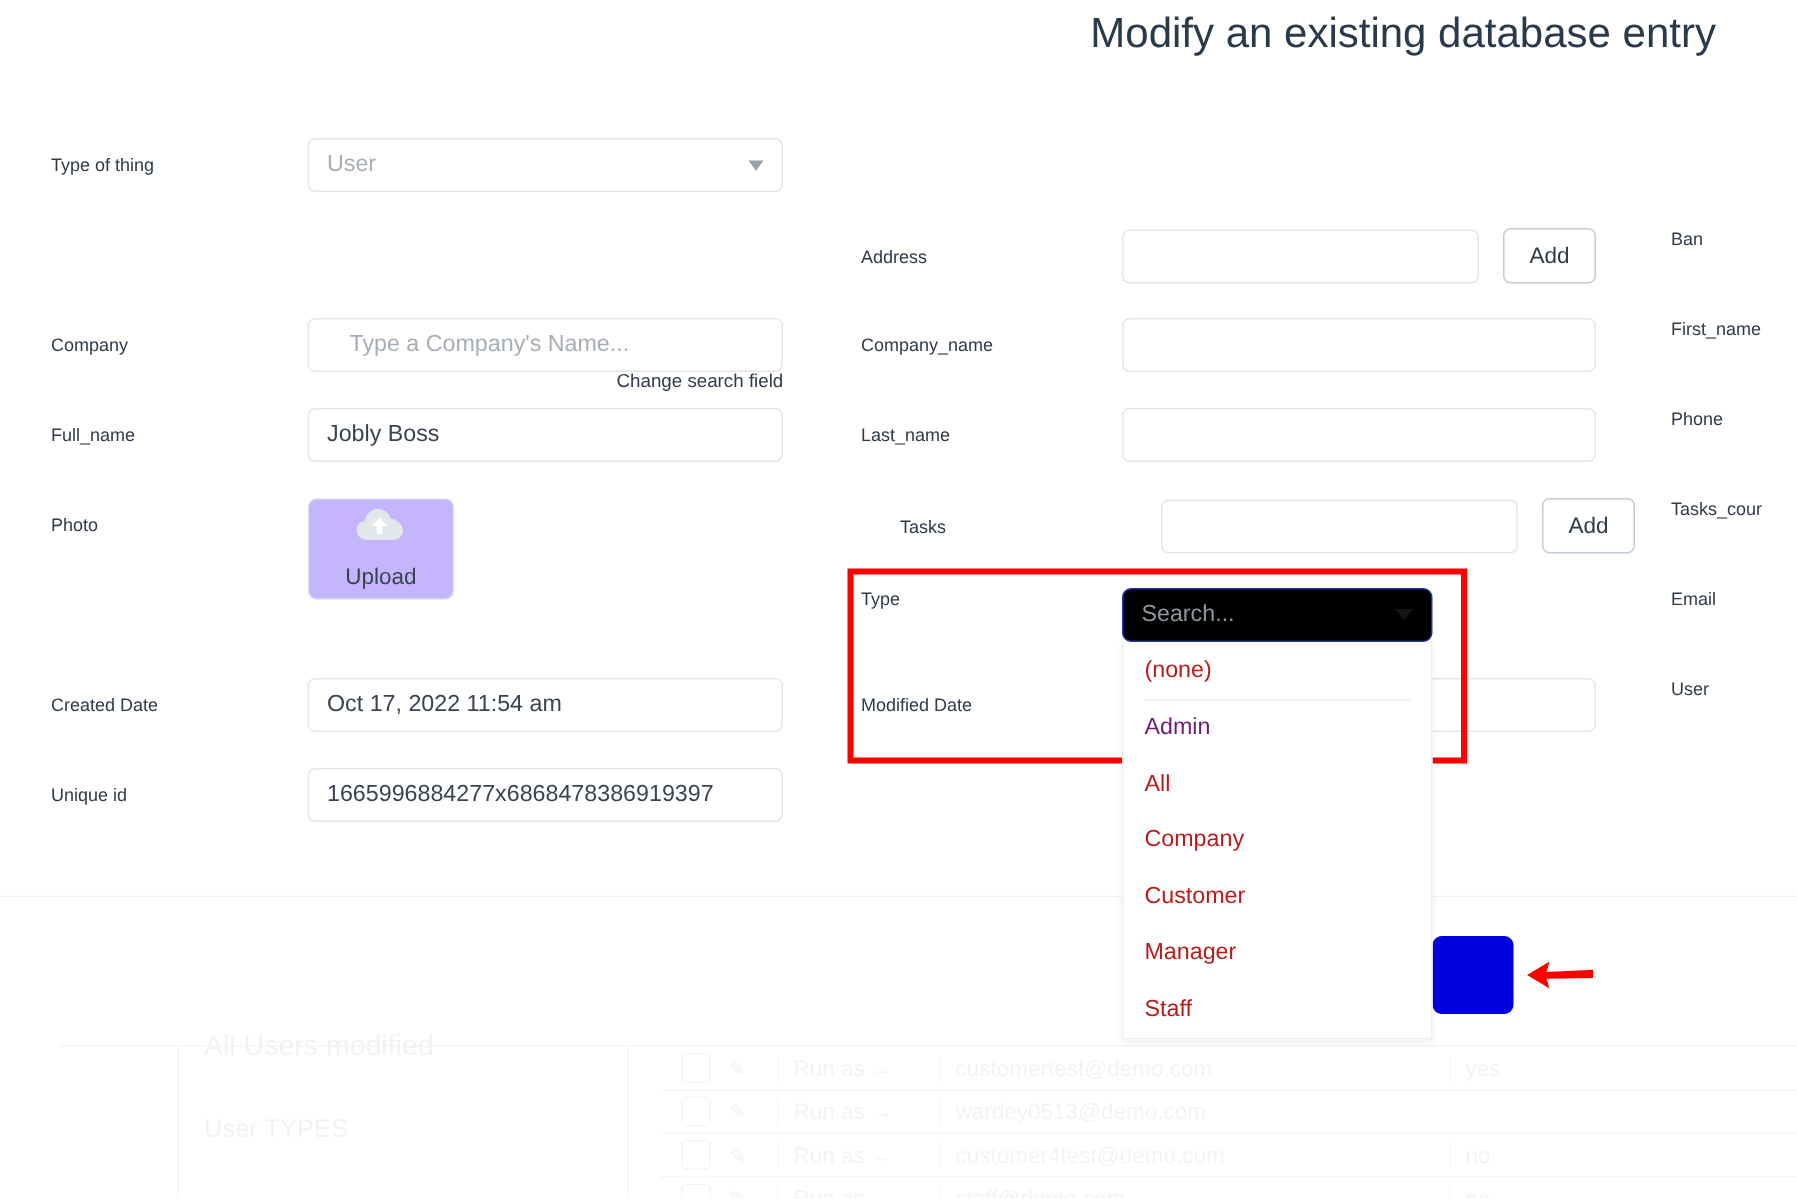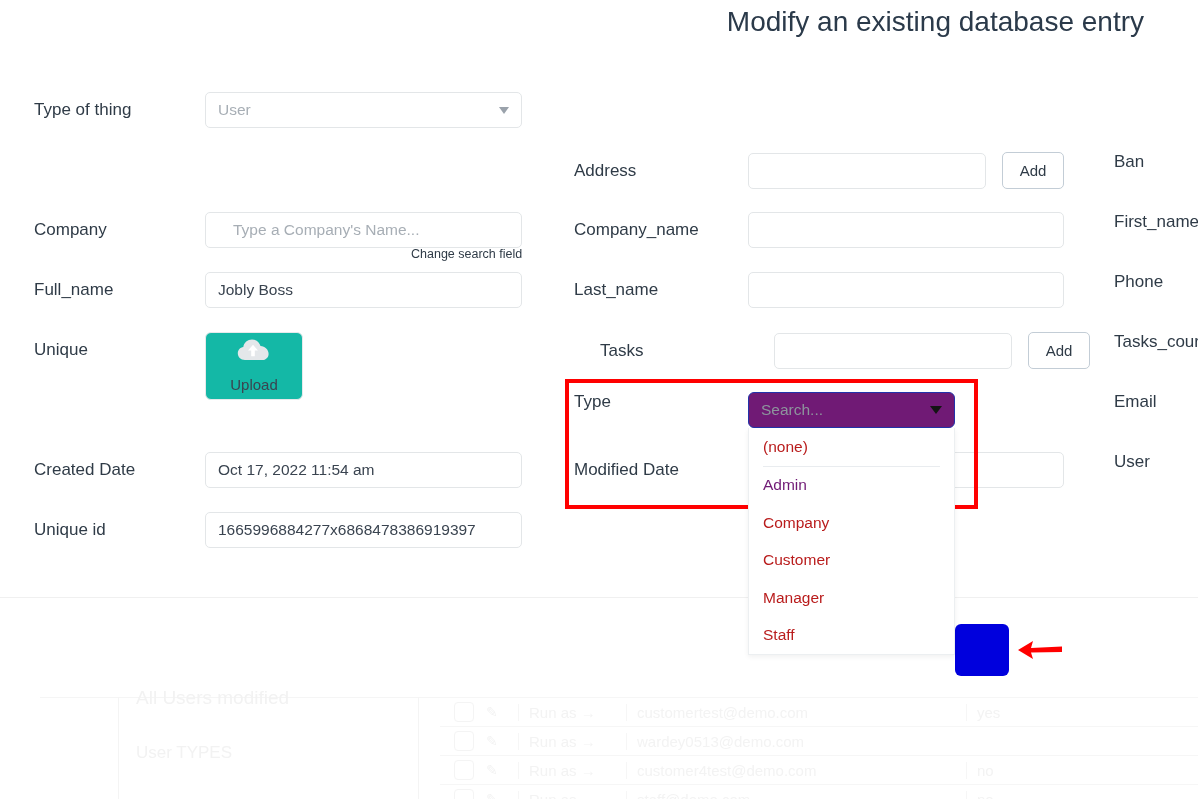"Type of thing" .lbl { font-size: 17px -> 12px }
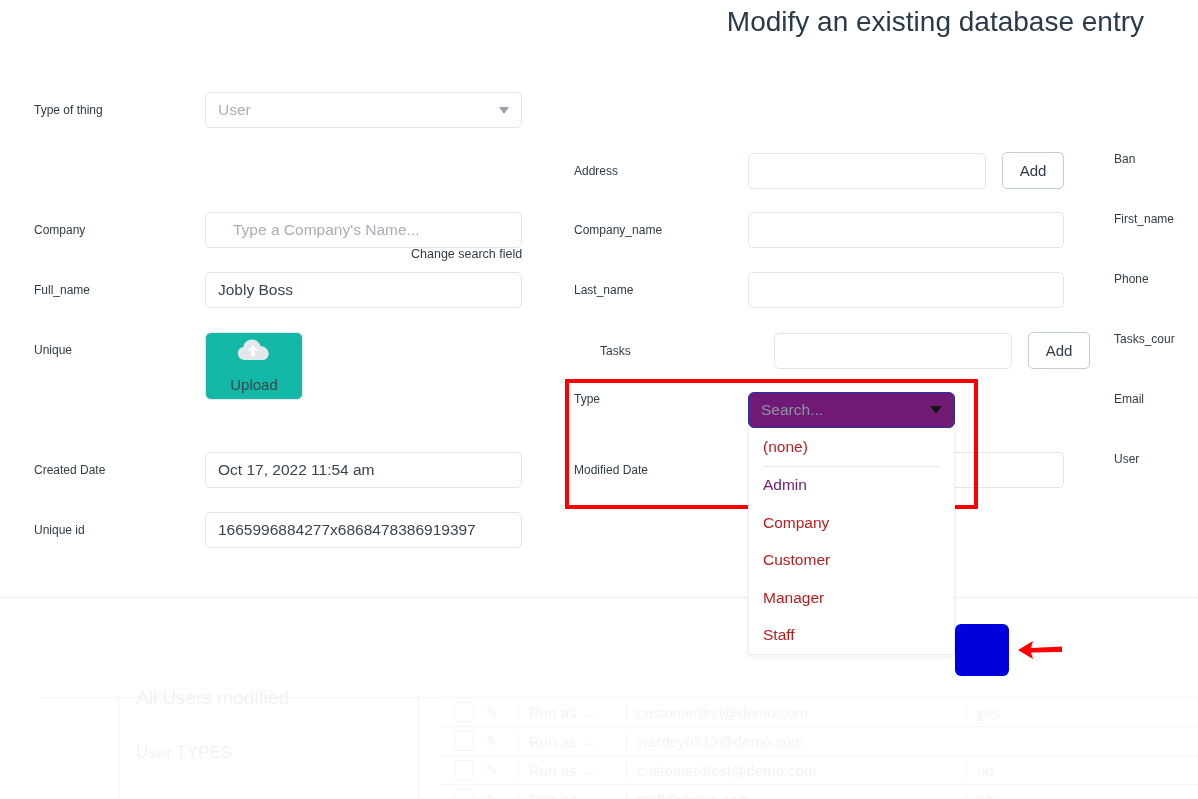"Unique" div.lbl { text: Unique -> Photo }
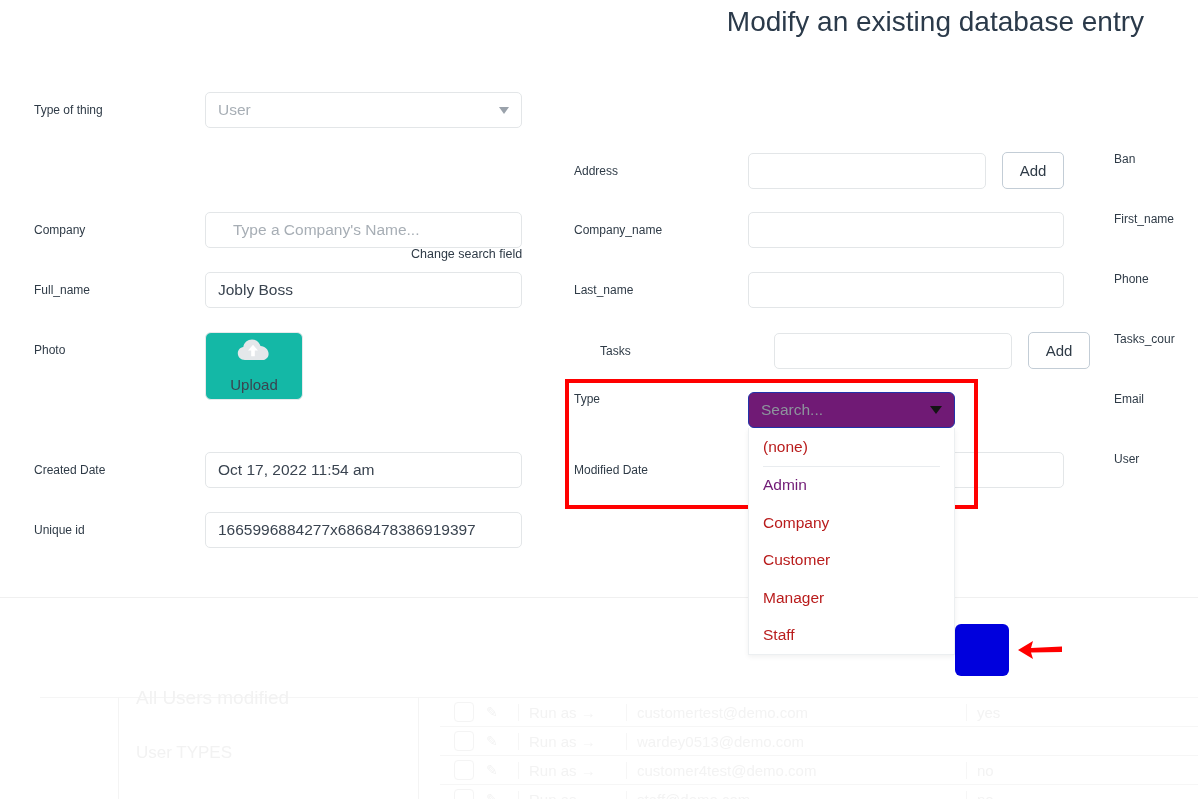"Upload" .upload-box { background: #14b8a6 -> #c4b5fd }
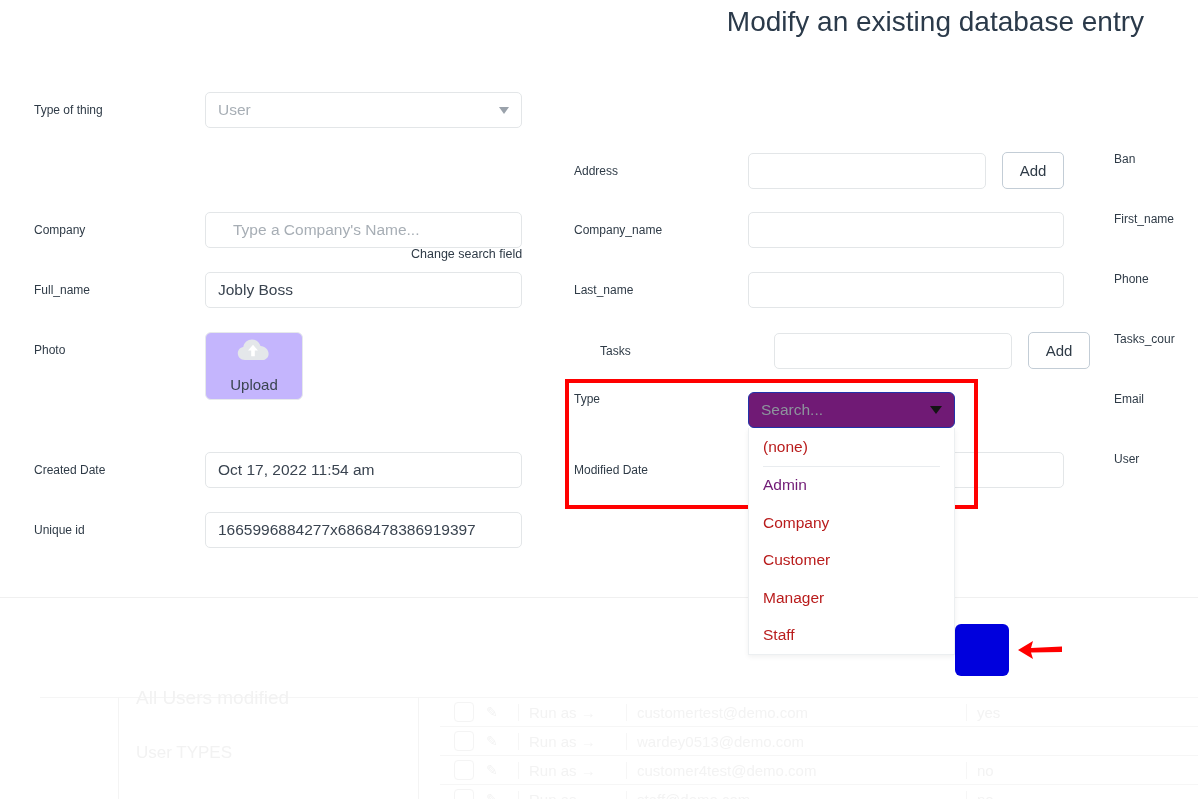"Search..." .dd-search { background: #701a75 -> #000000 }
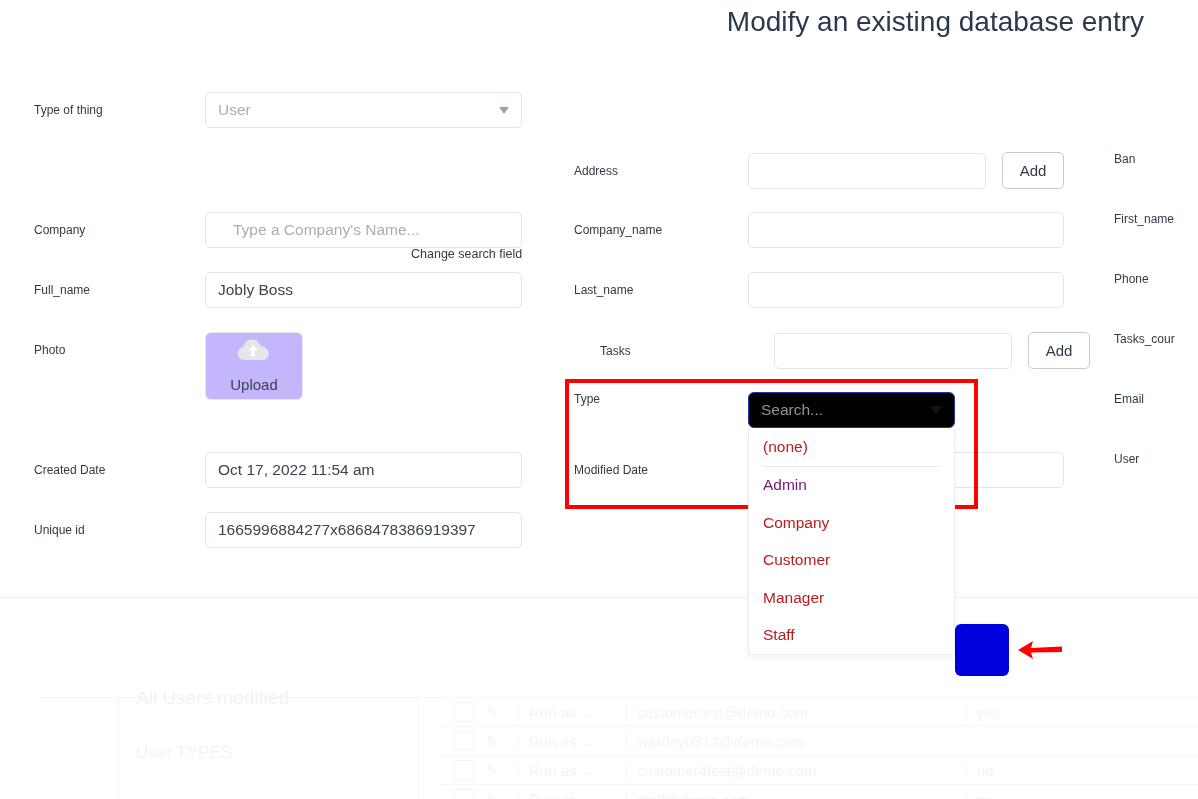"All" div.dd-item { html: none -> <div>All</div> }
